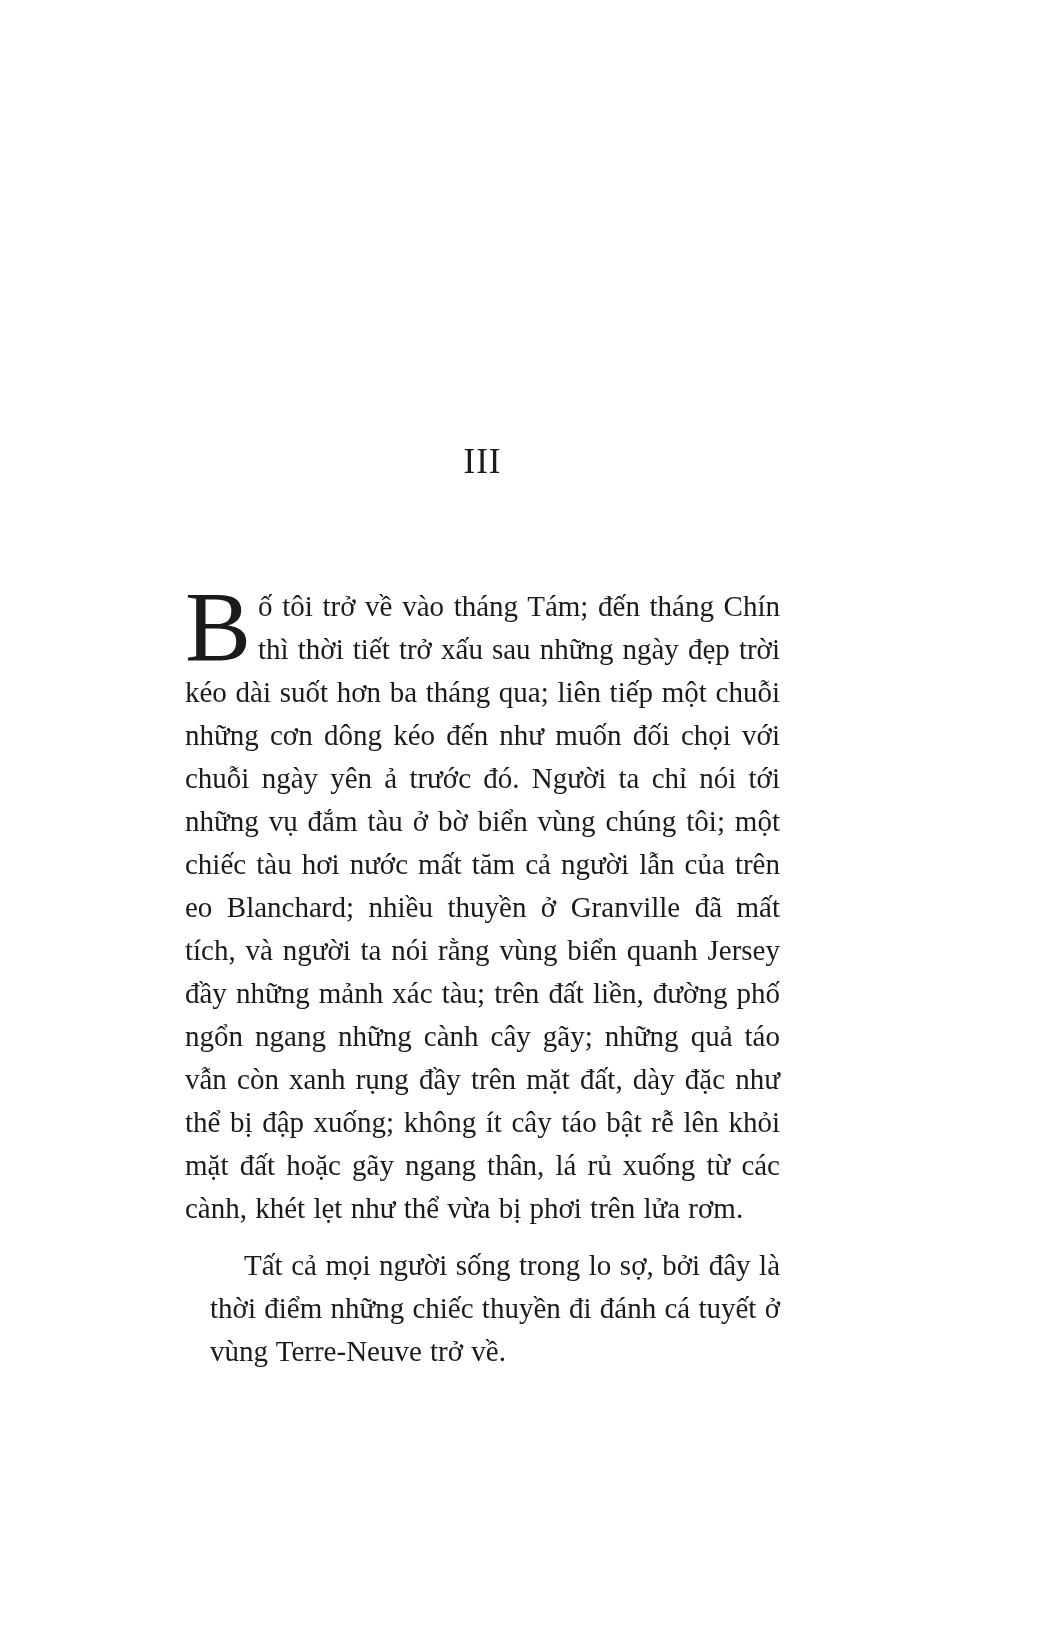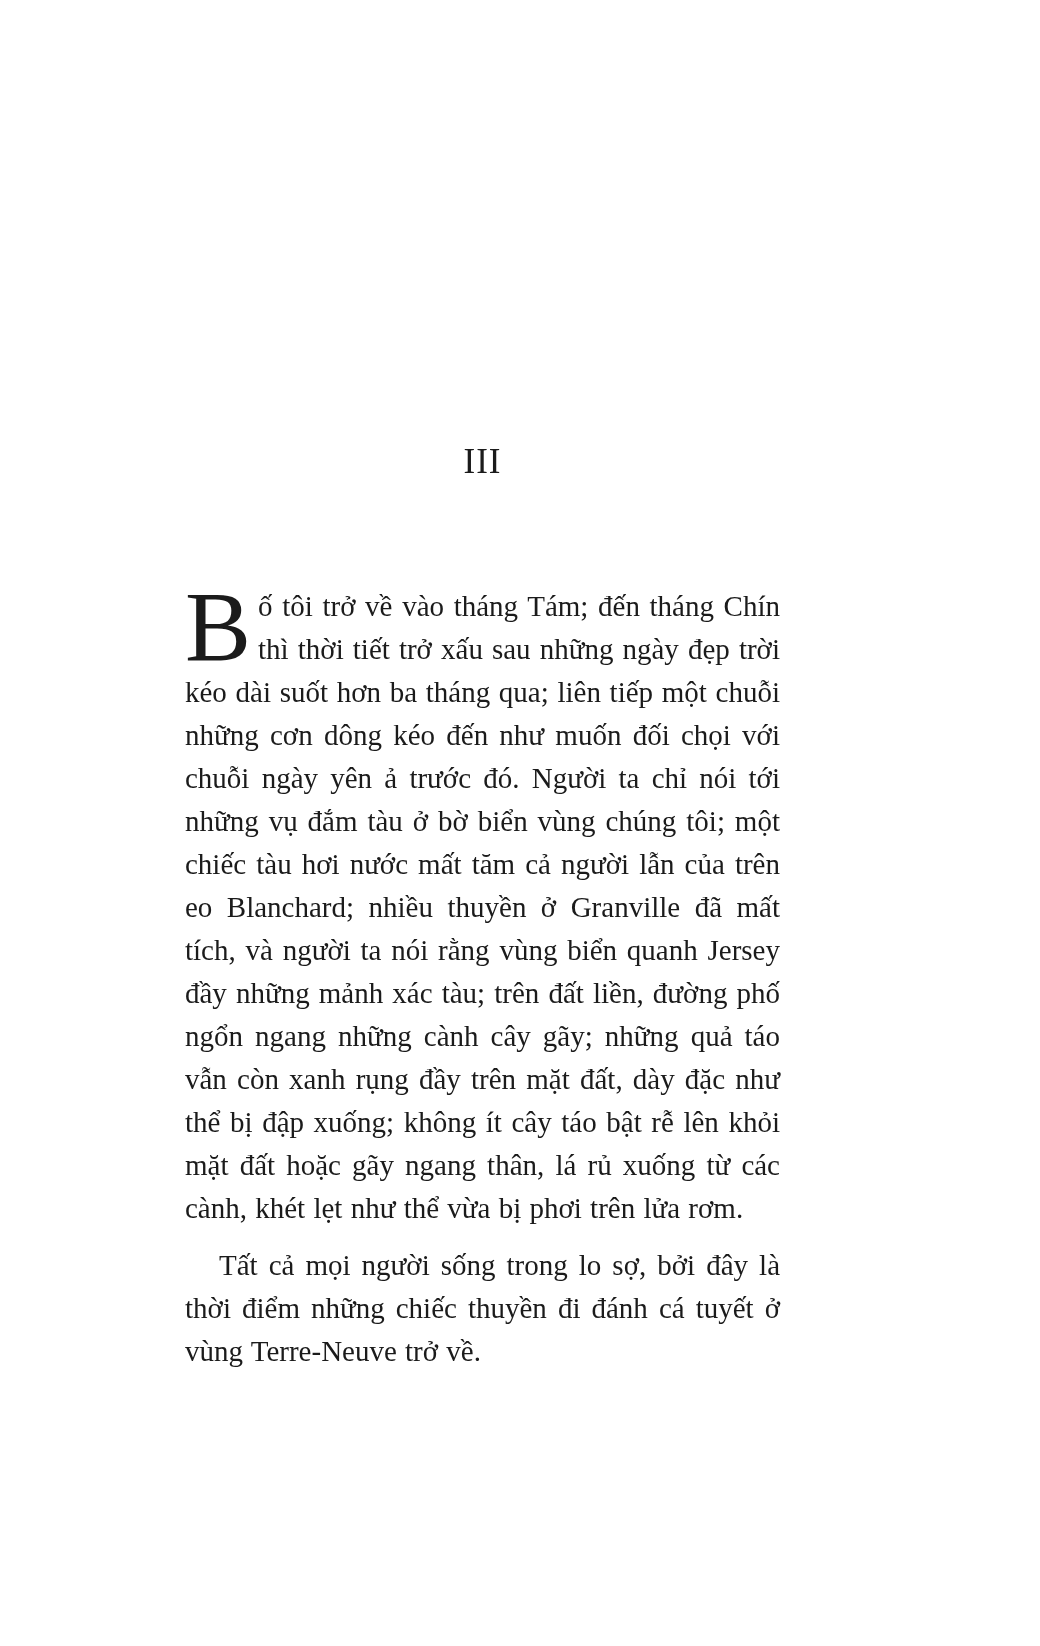"Tất cả mọi người sống" .body-text p + p { margin-left: none -> 25px }
